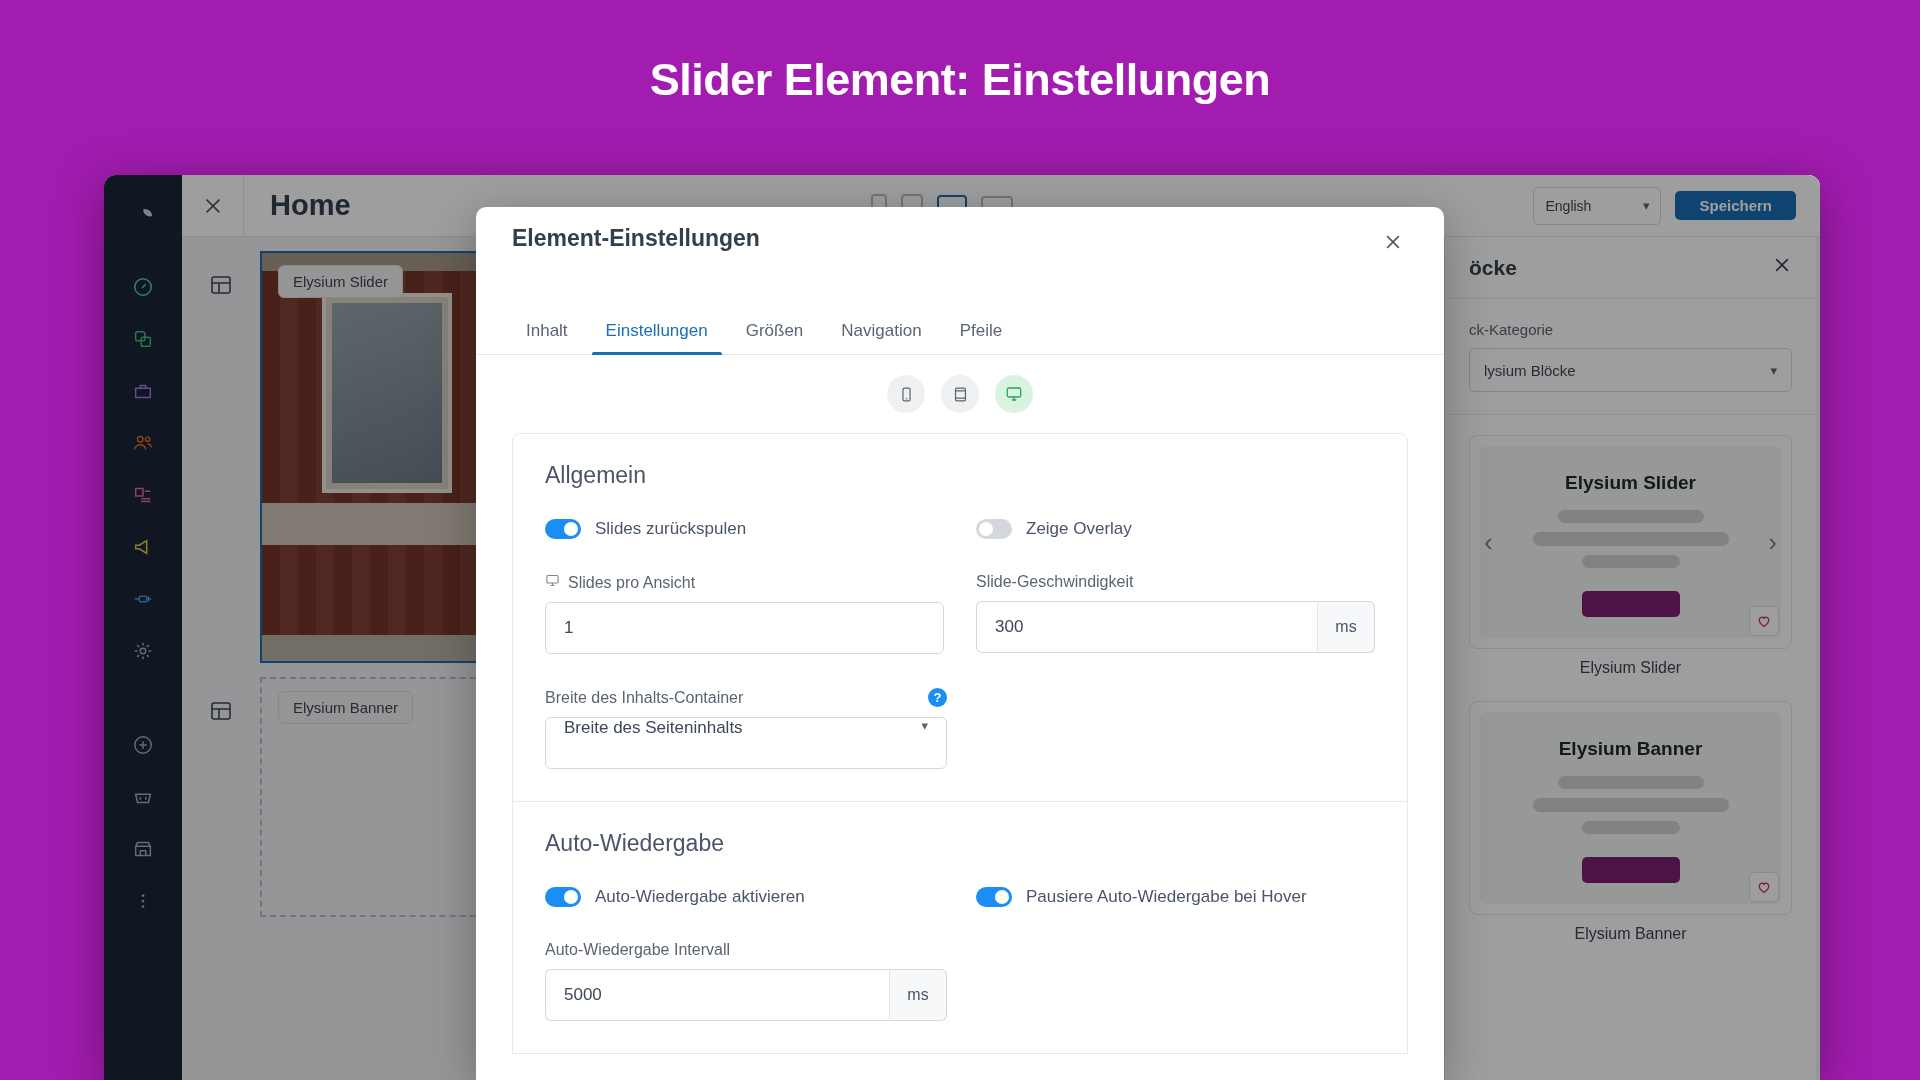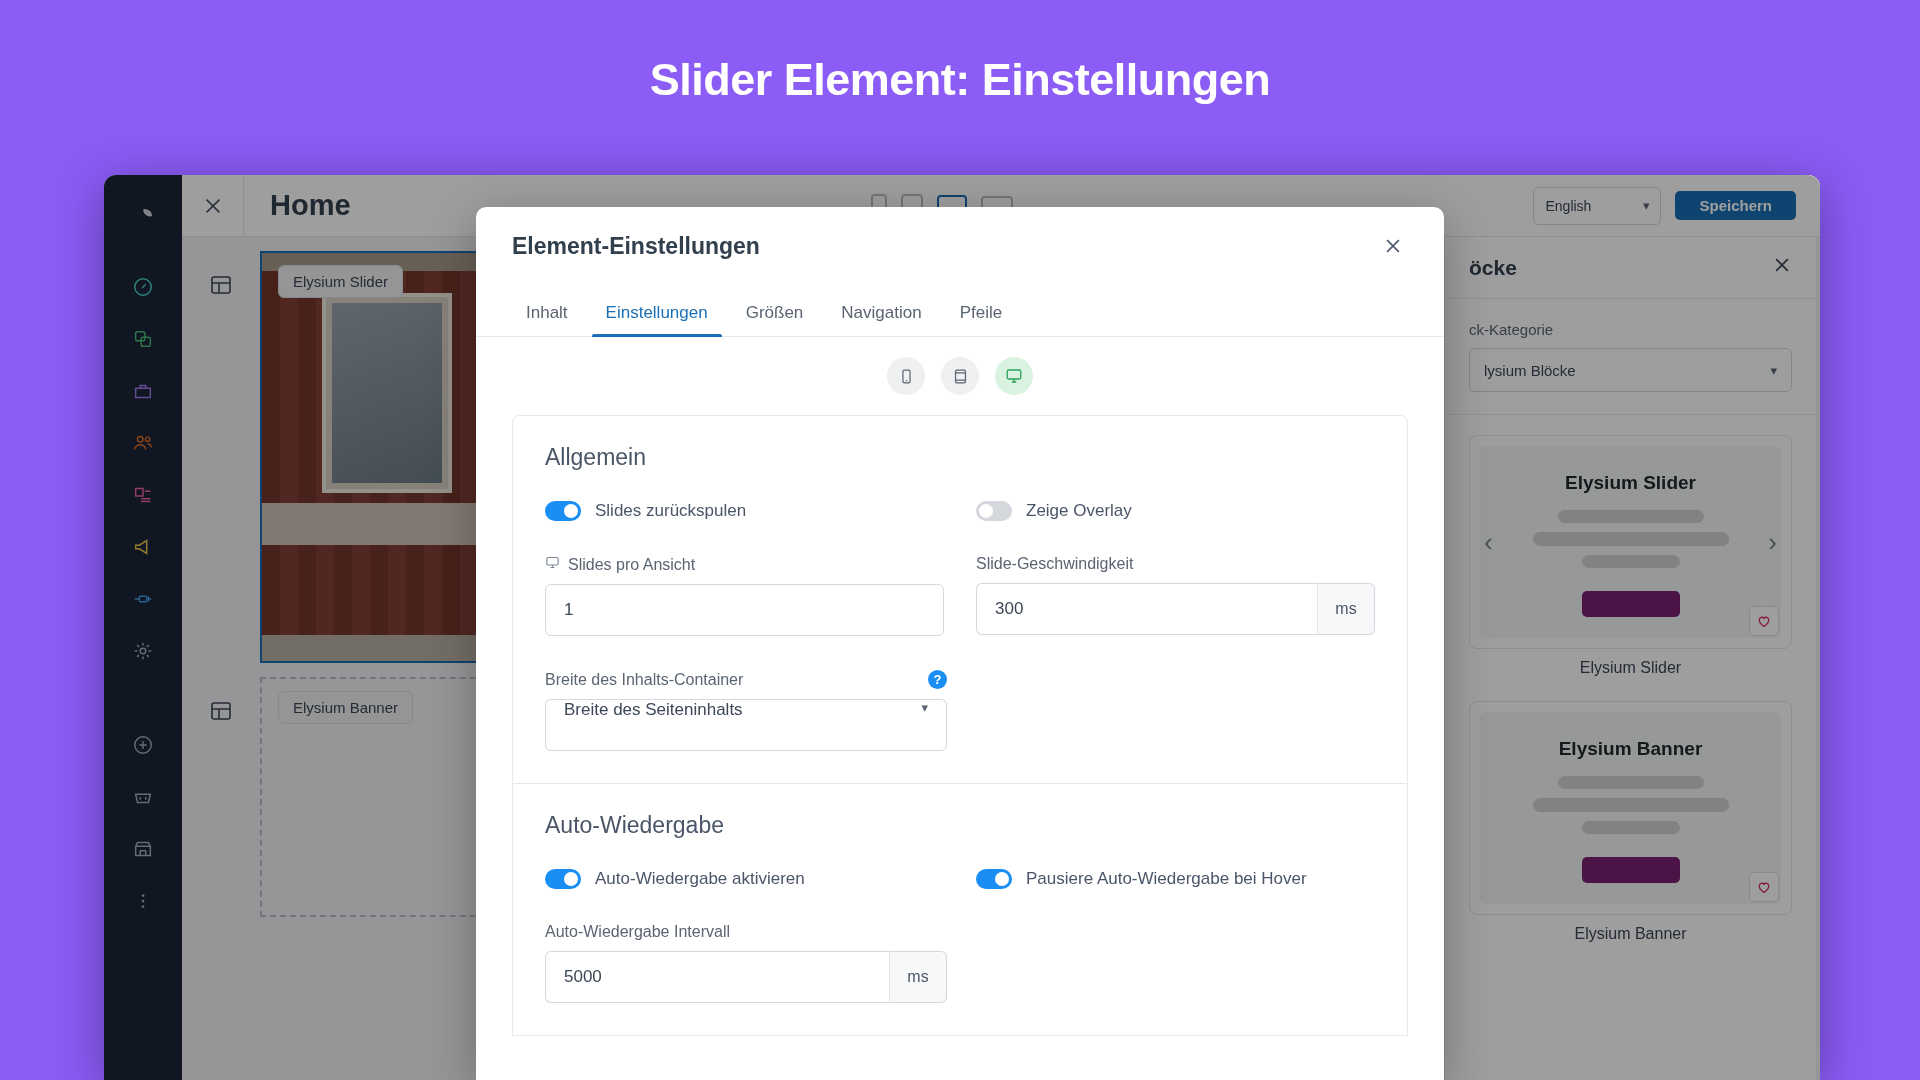"Slider Element: Einstellungen" .page { background: #8b5cf6 -> #a21caf }
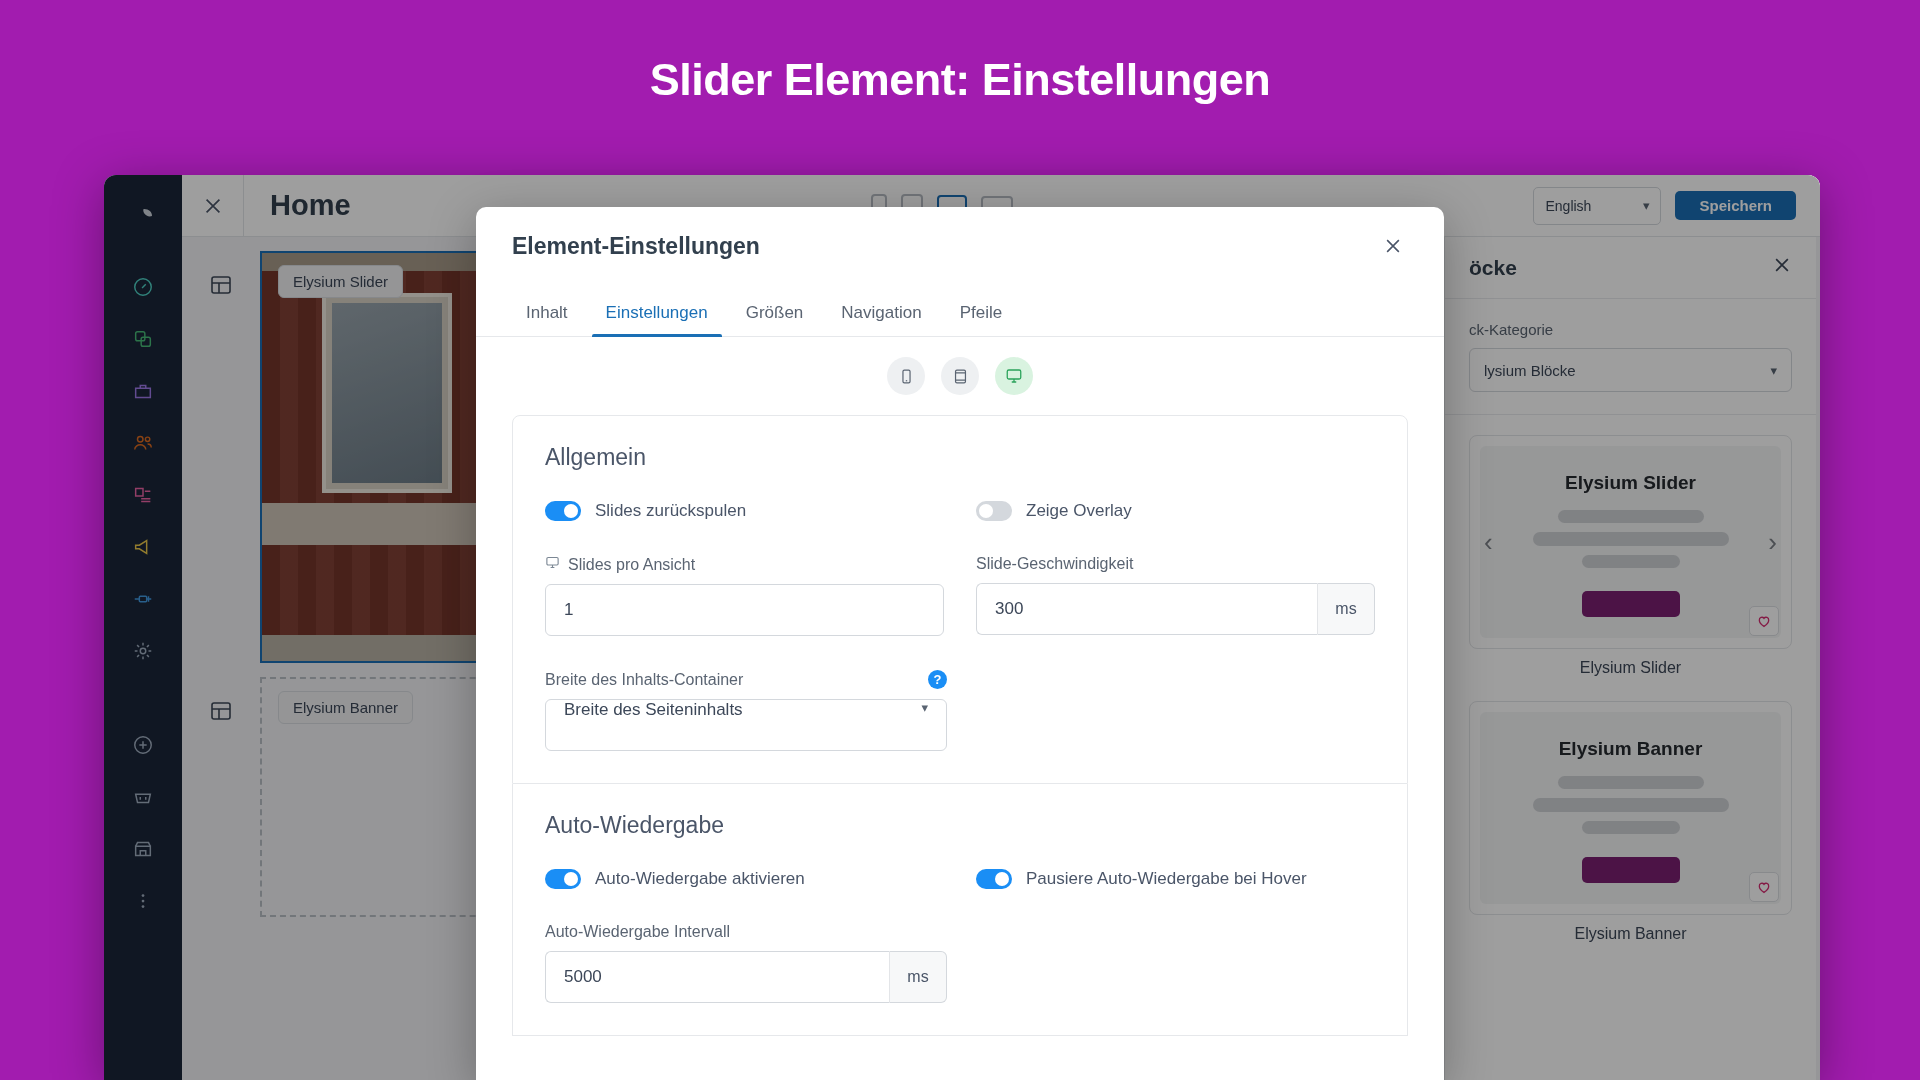"Element-Einstellungen" .modal-head { align-items: center -> flex-start; margin-top: none -> 18px }
